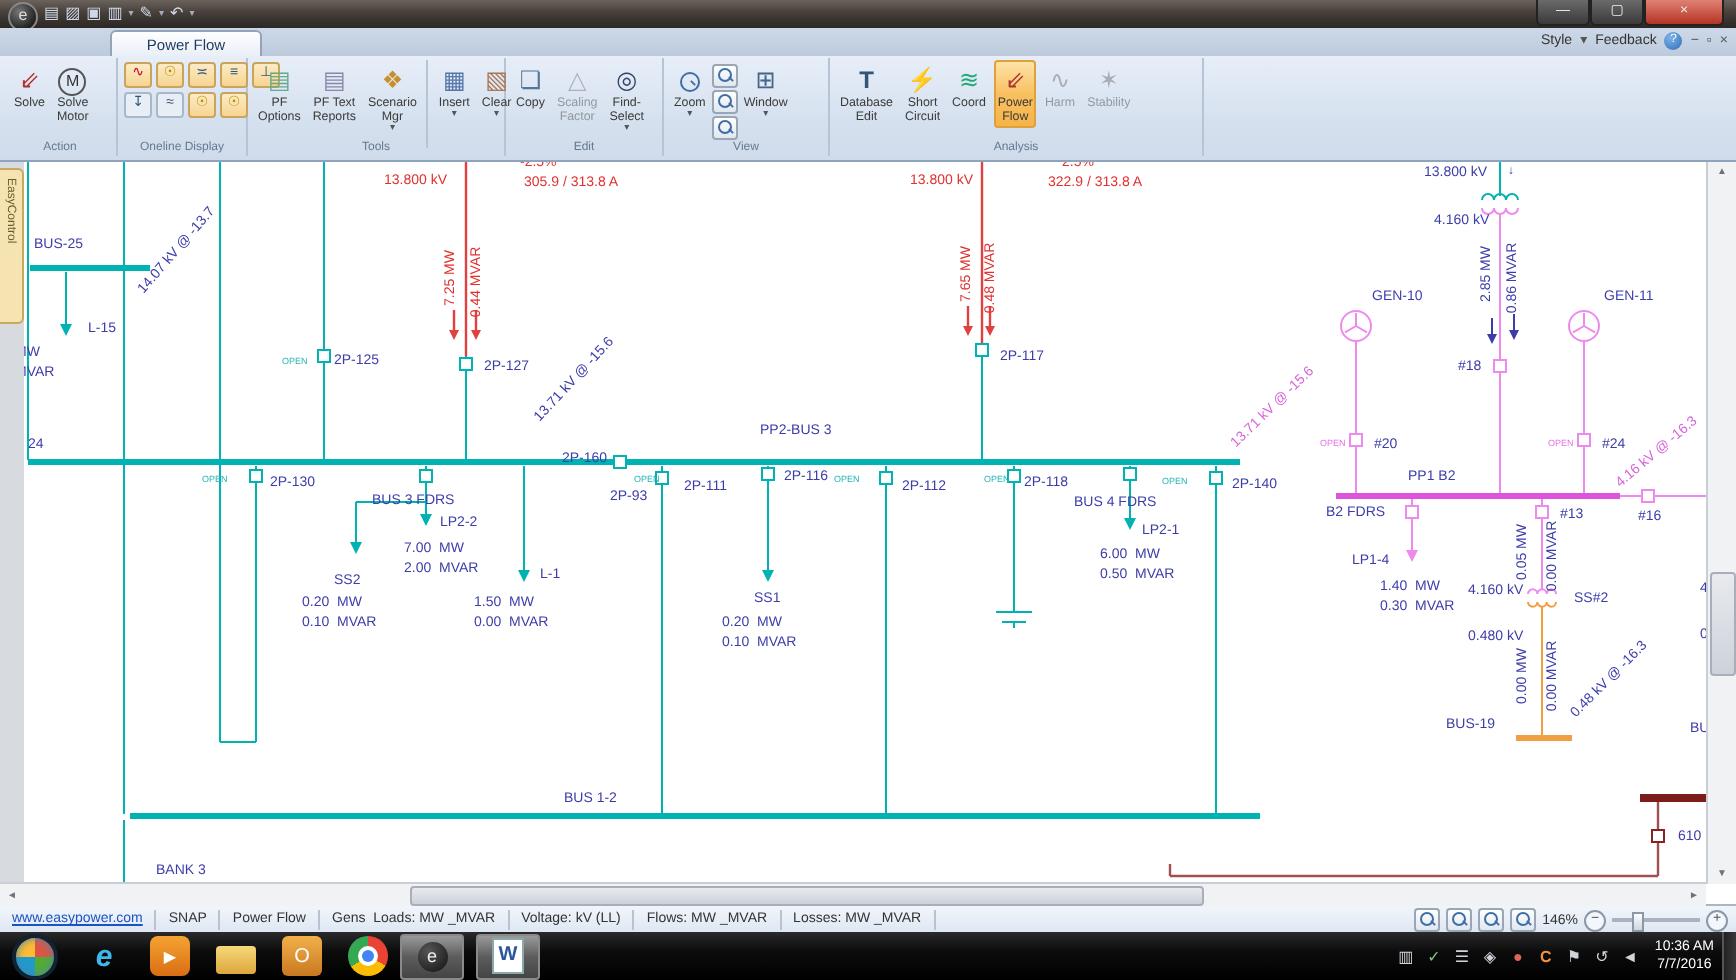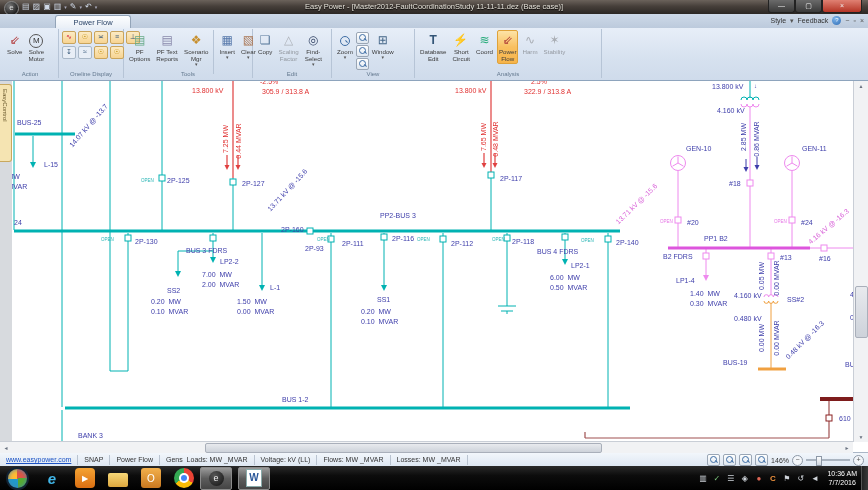"Easy Power -" div { html: <div>Easy Power - [Master2012-FaultCoordinationStudy 11-11-11.dez (Base case)]</div> -> none }
